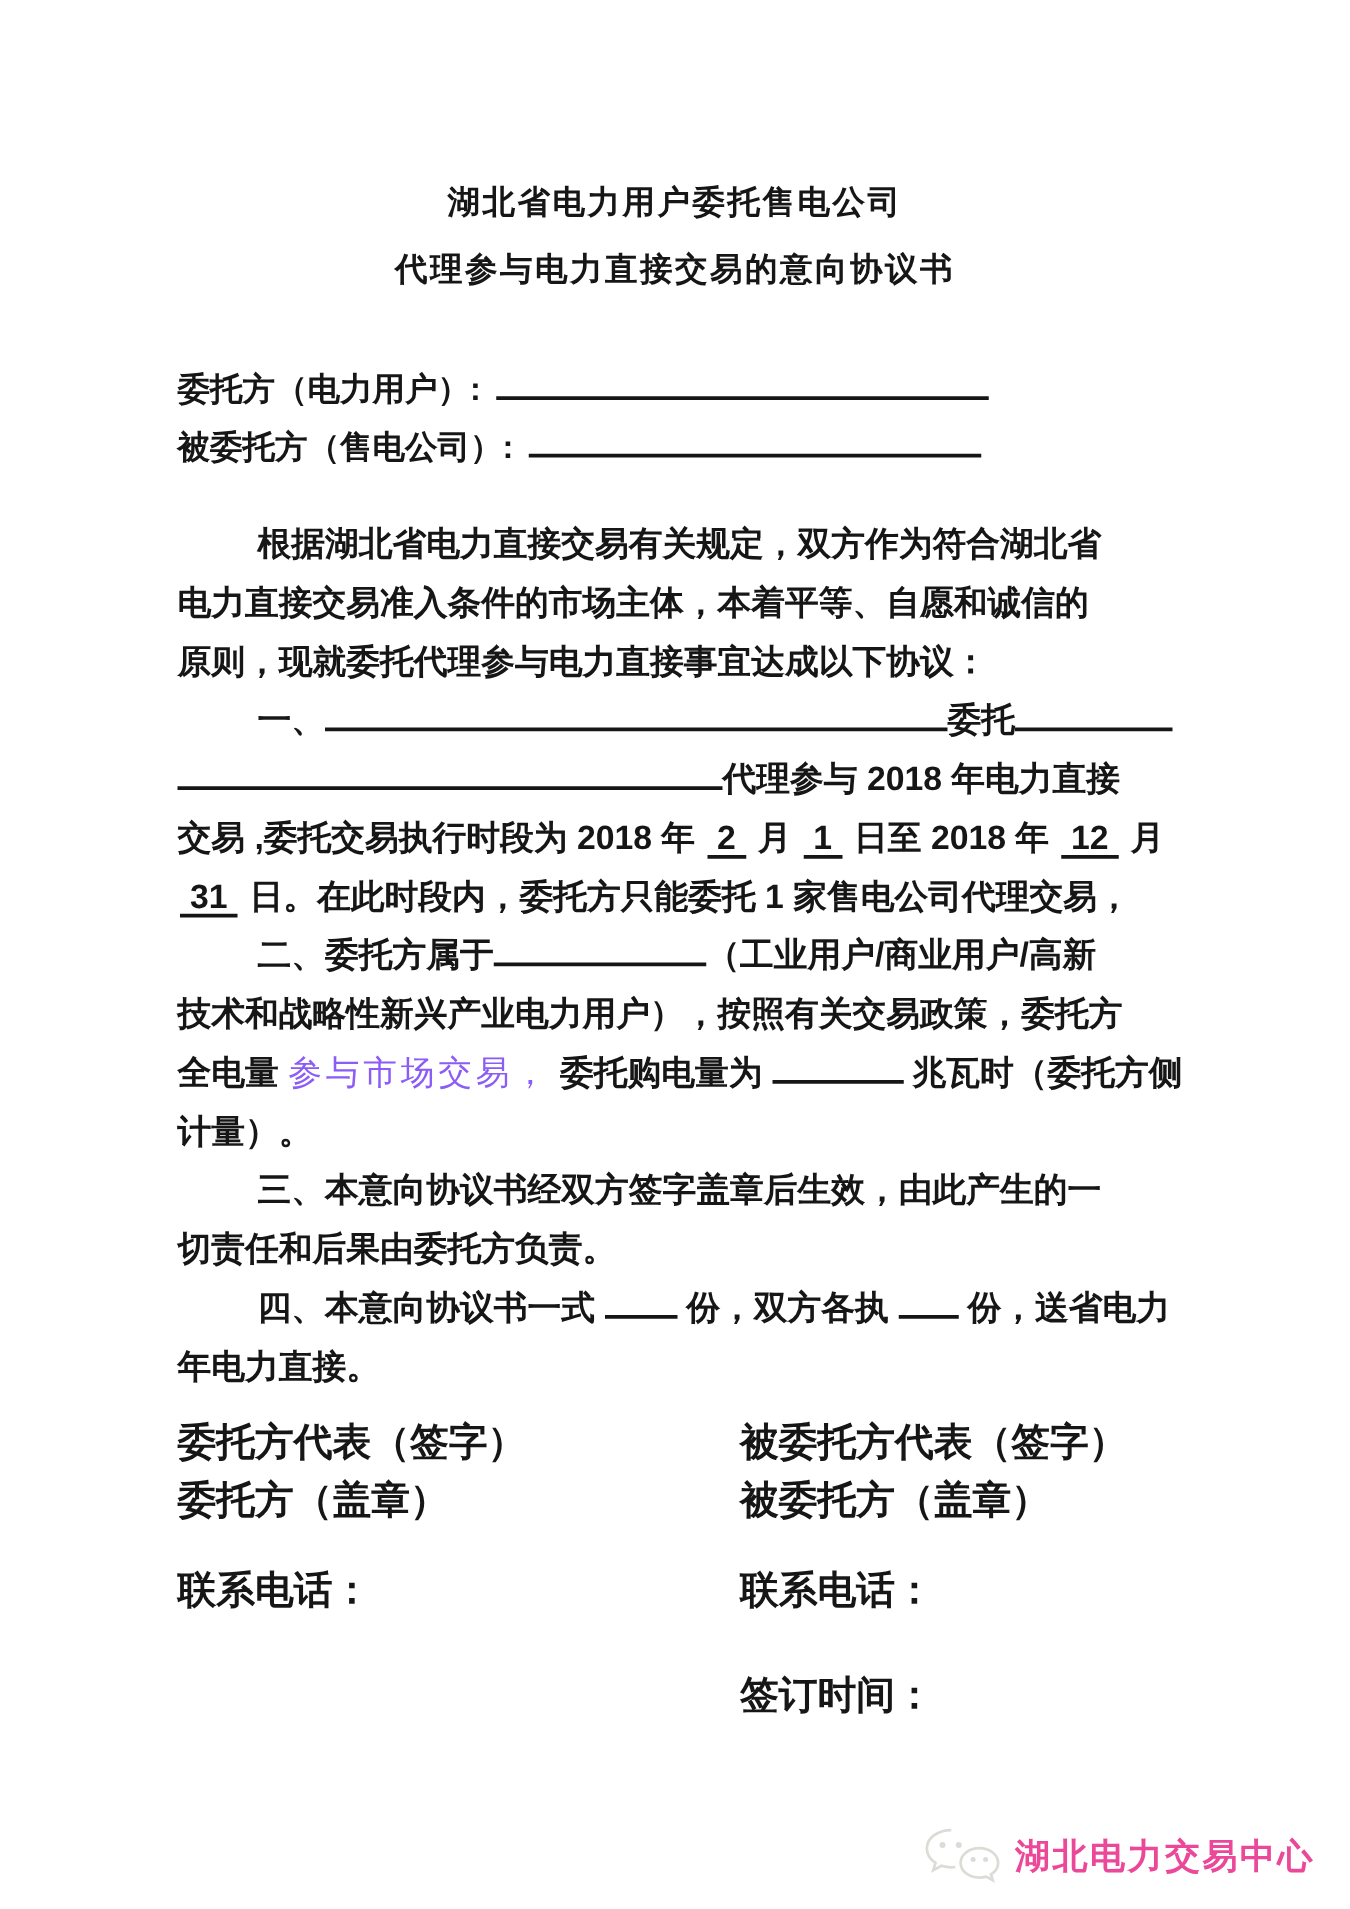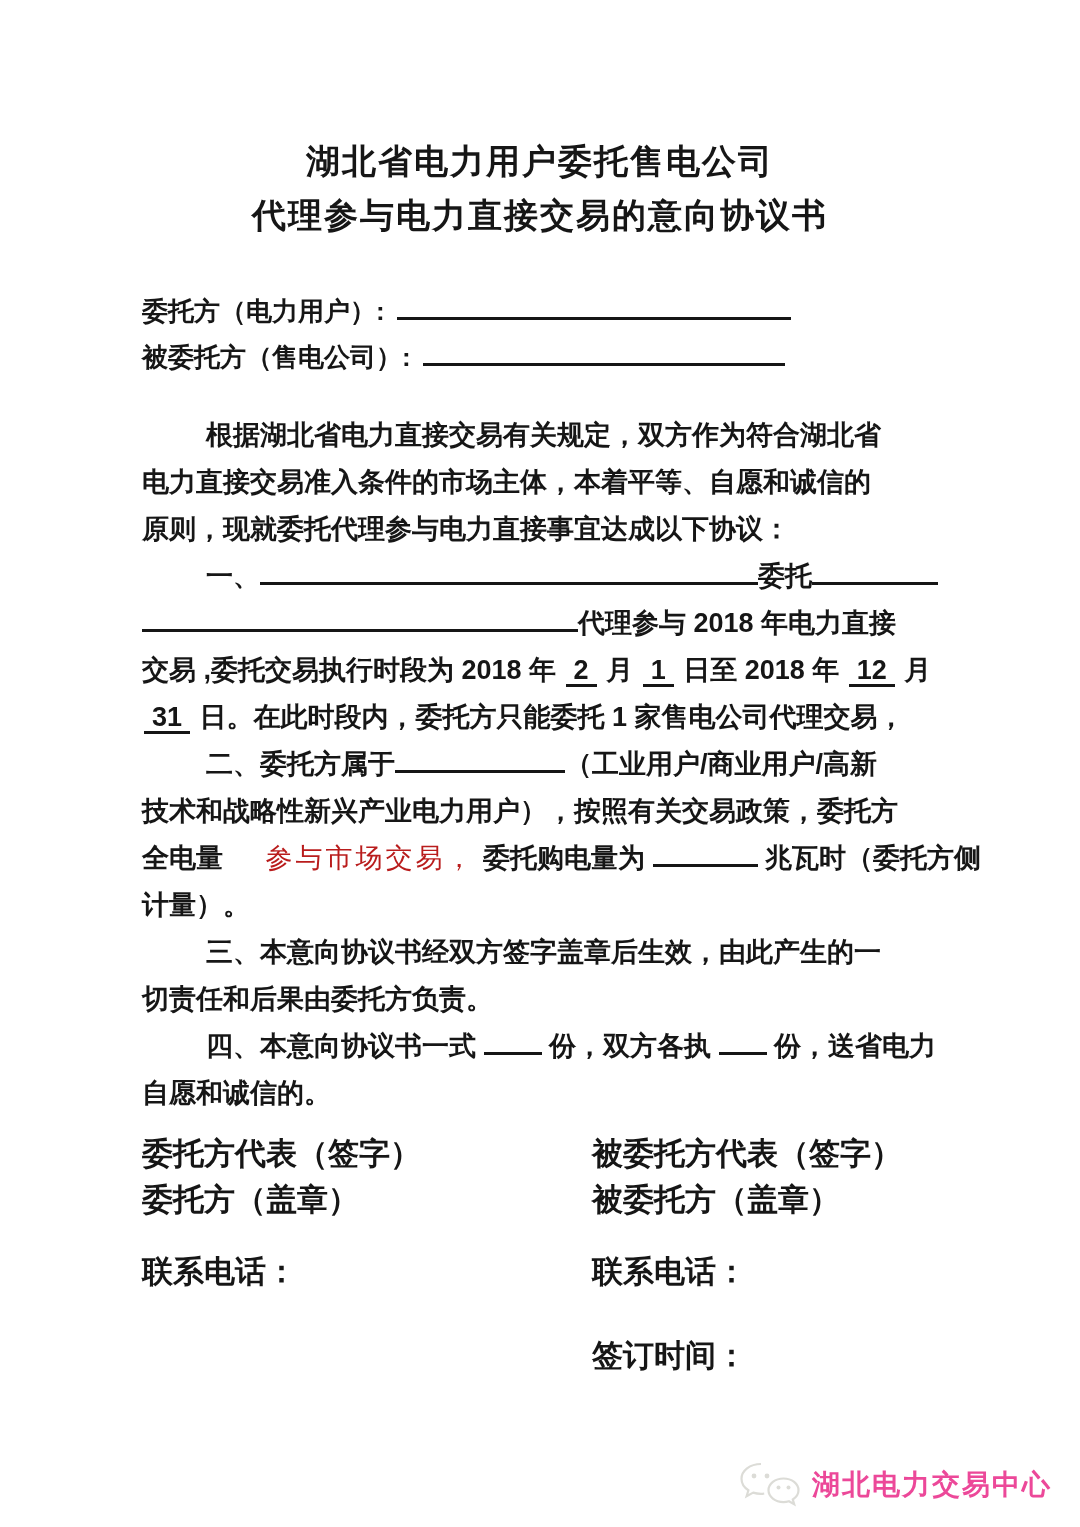"湖北省电力用户委托售电公司" .title { font-size: 34px -> 26px }
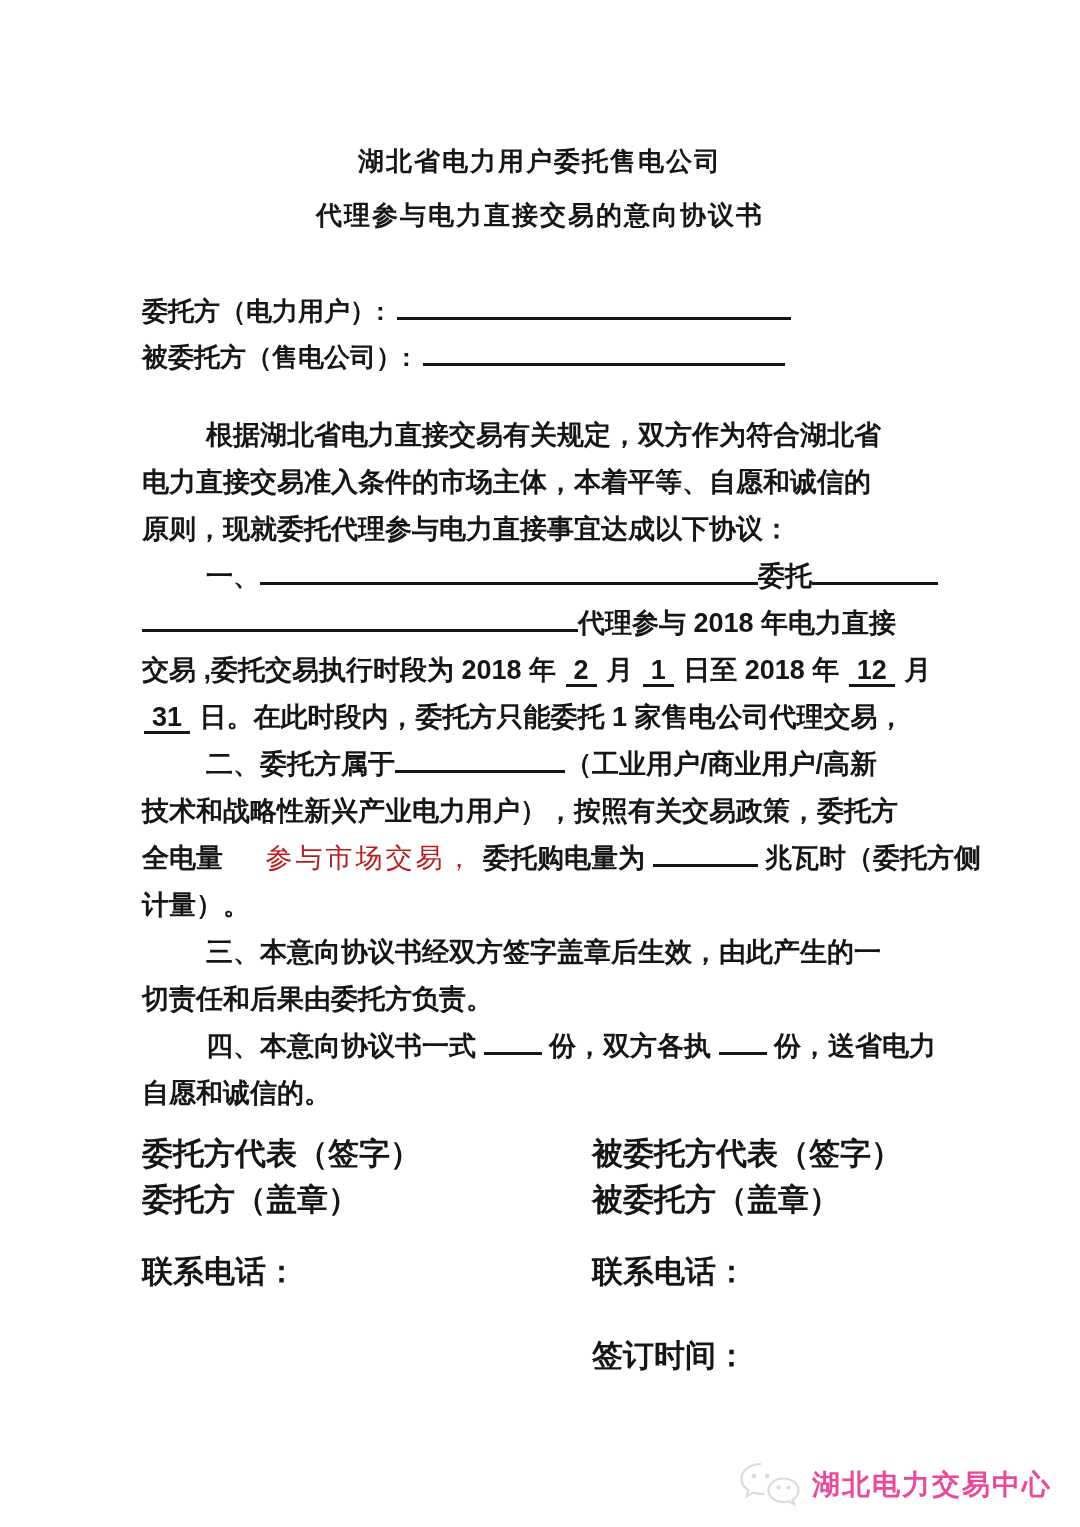"参与市场交易，" .light { color: #b91c1c -> #8b5cf6; margin-left: 35px -> none }
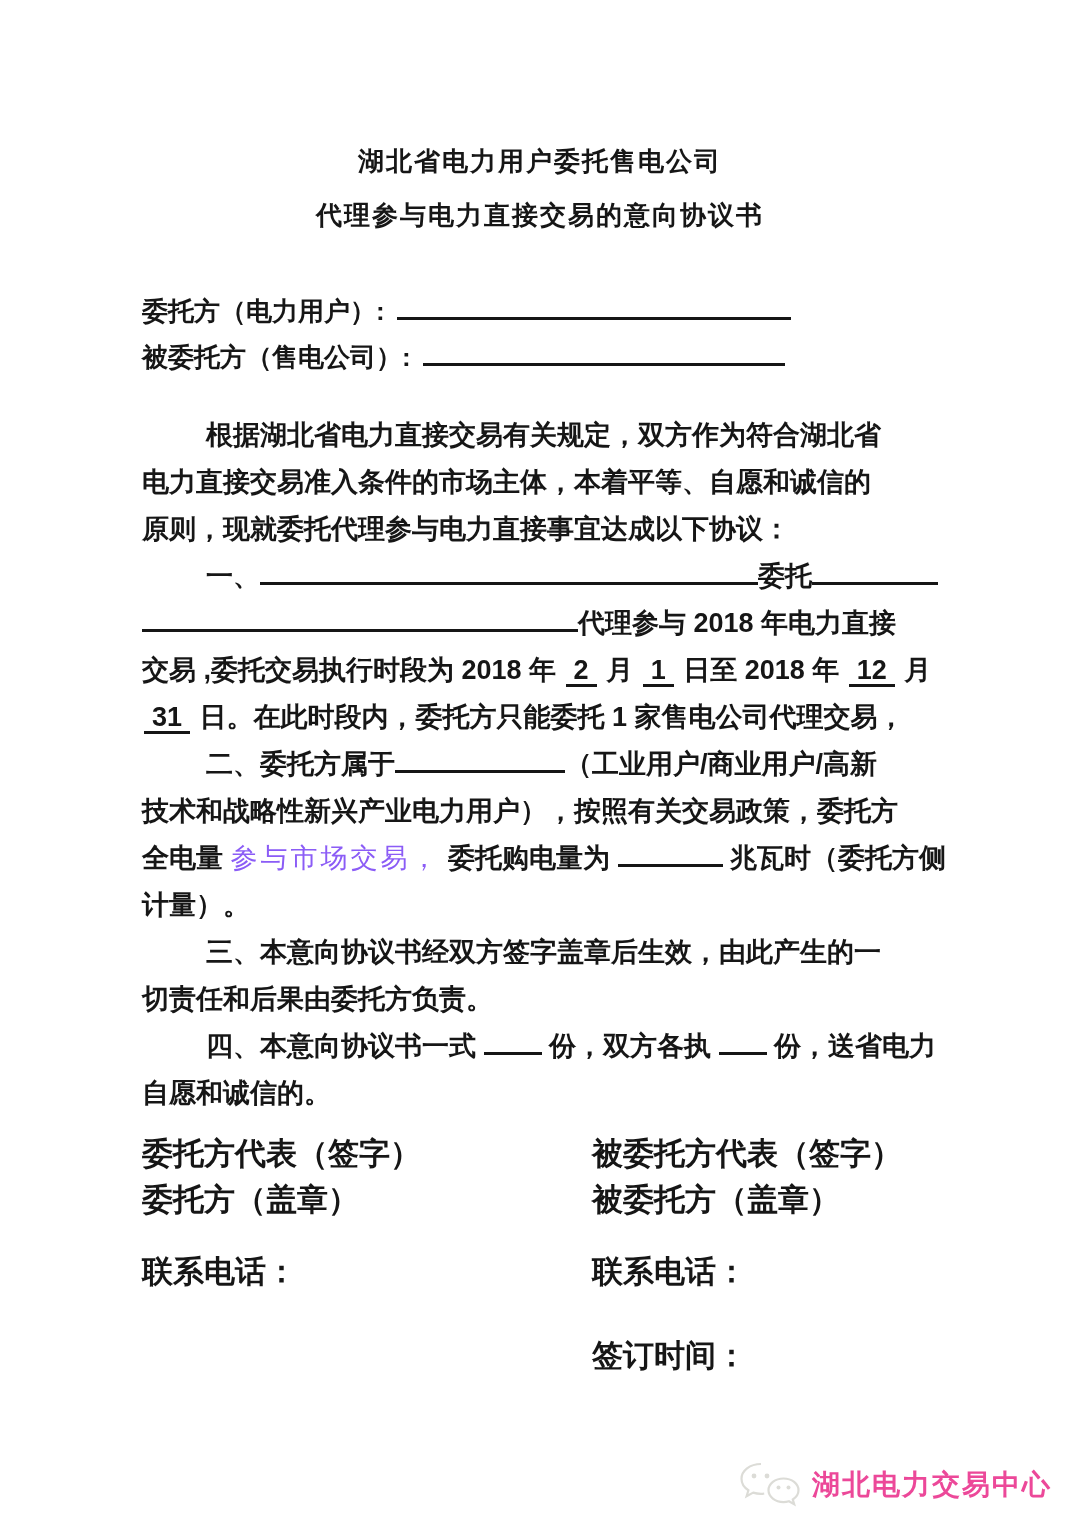"自愿和诚信的。" div.line { text: 自愿和诚信的 -> 年电力直接 }
